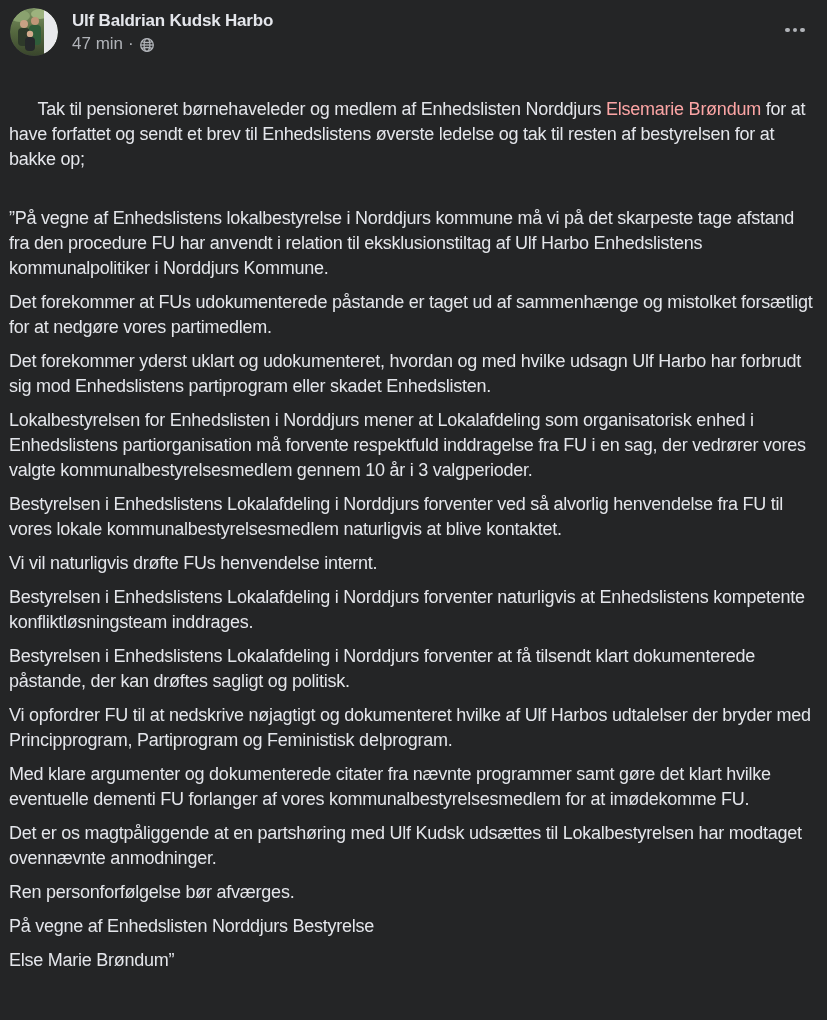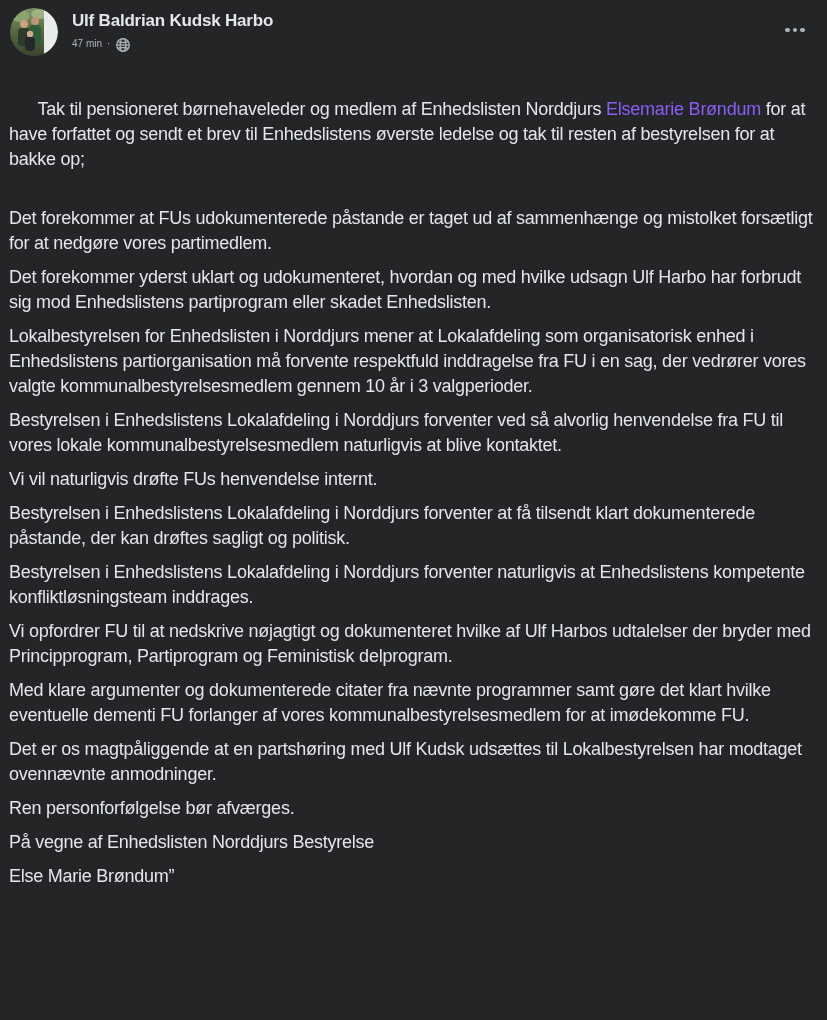"47 min" .meta-row { font-size: 10px -> 17px }
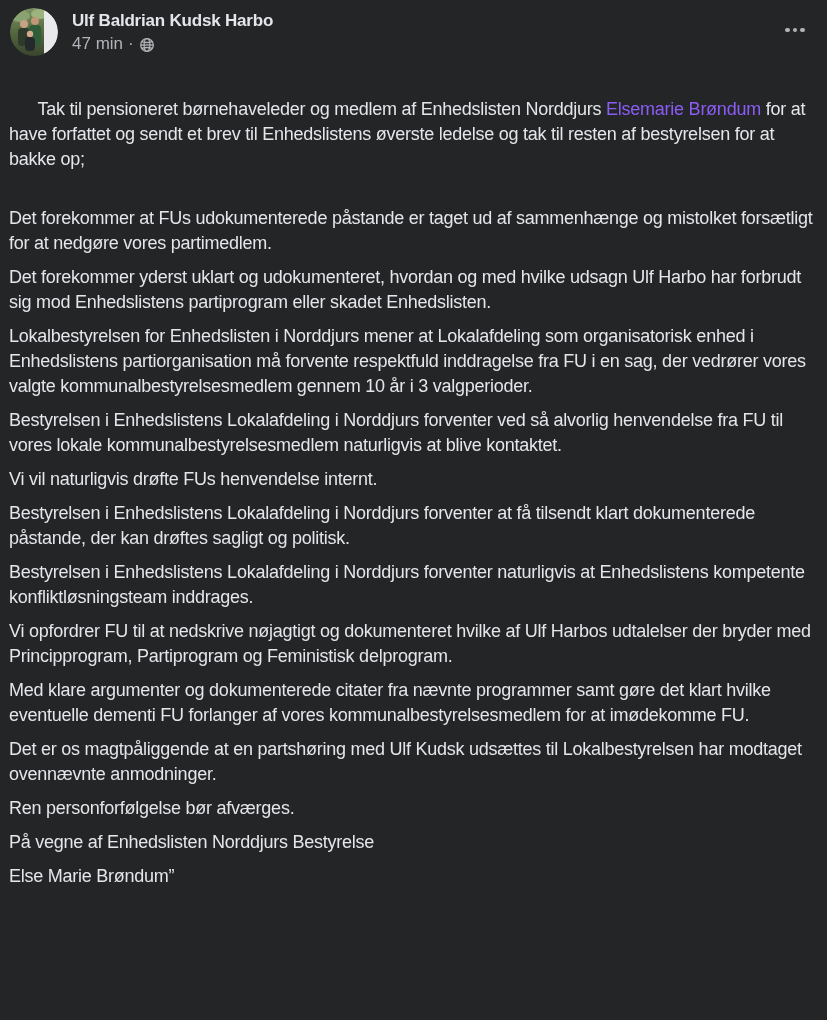"Elsemarie Brøndum" .mention-link { color: #8b5cf6 -> #fca5a5 }
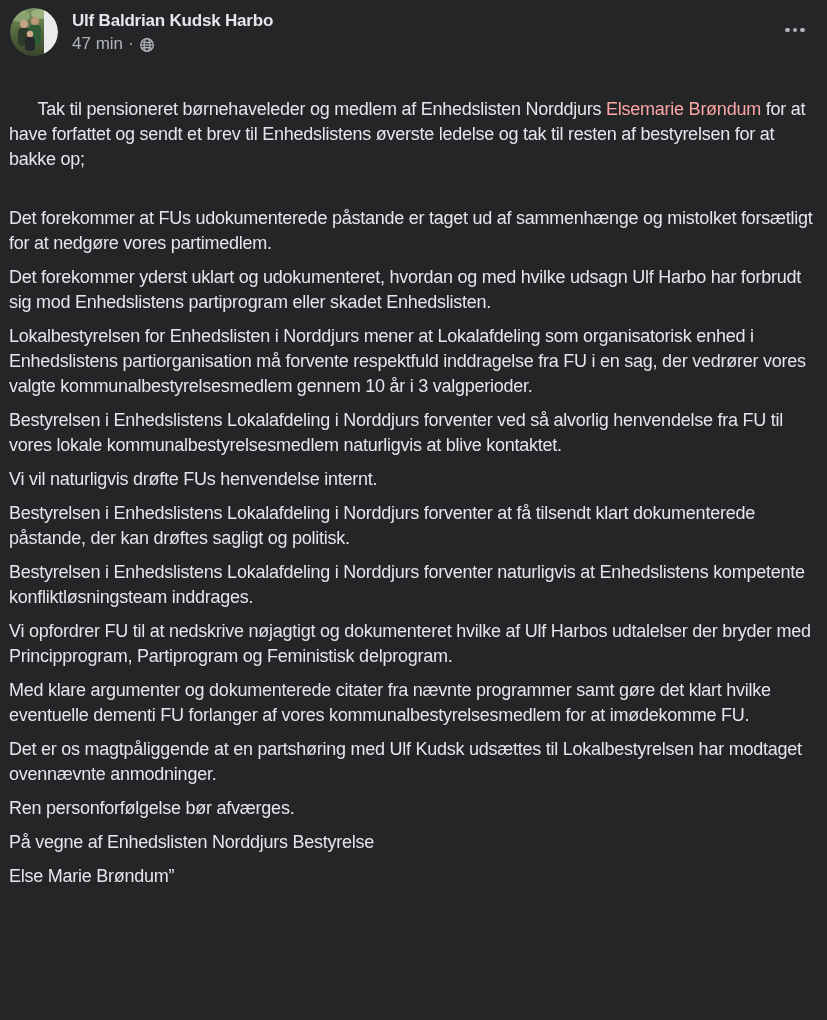"”På vegne af Enhedslistens" div.para { html: none -> <div>”På vegne af Enhedslistens lokalbestyrelse i Norddjurs kommune må vi på det skarpeste tage afstand fra den procedure FU har anvendt i relation til eksklusionstiltag af Ulf Harbo Enhedslistens kommunalpolitiker i Norddjurs Kommune.</div> }
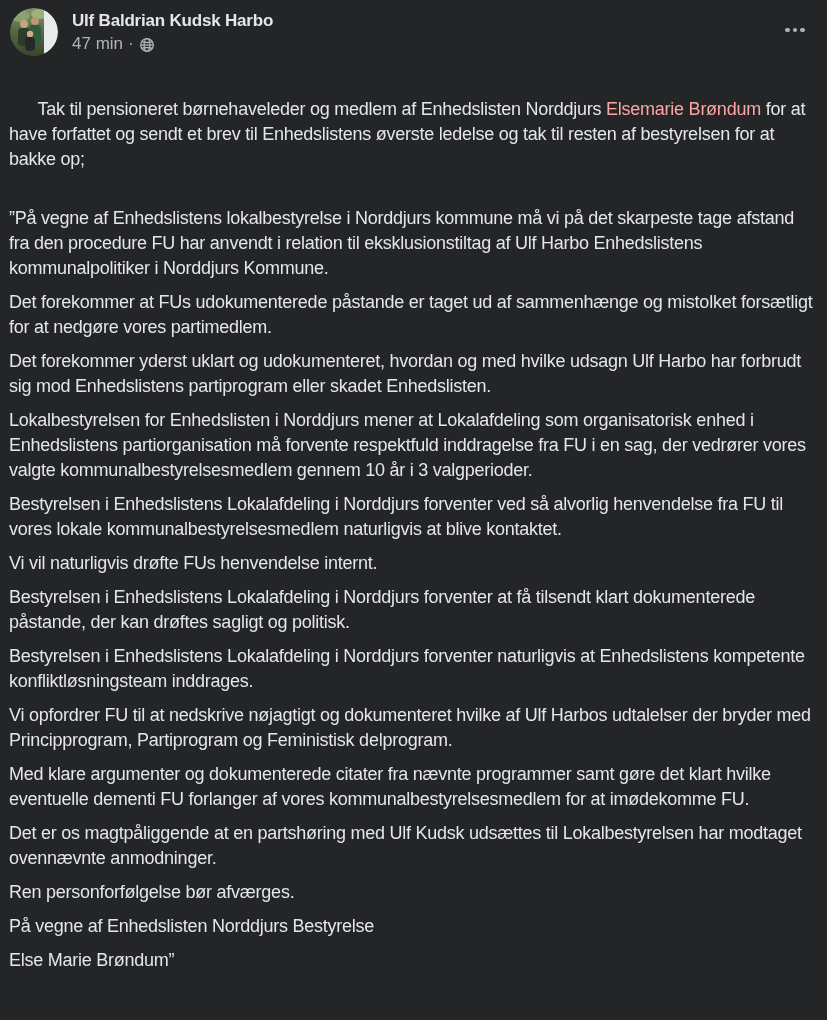"Bestyrelsen i Enhedslistens Lokalafdeling i Norddjurs forventer at få" div.para { order: before "Bestyrelsen i Enhedslistens Lokalafdeling i Norddjurs forventer" -> after "Bestyrelsen i Enhedslistens Lokalafdeling i Norddjurs forventer" }
